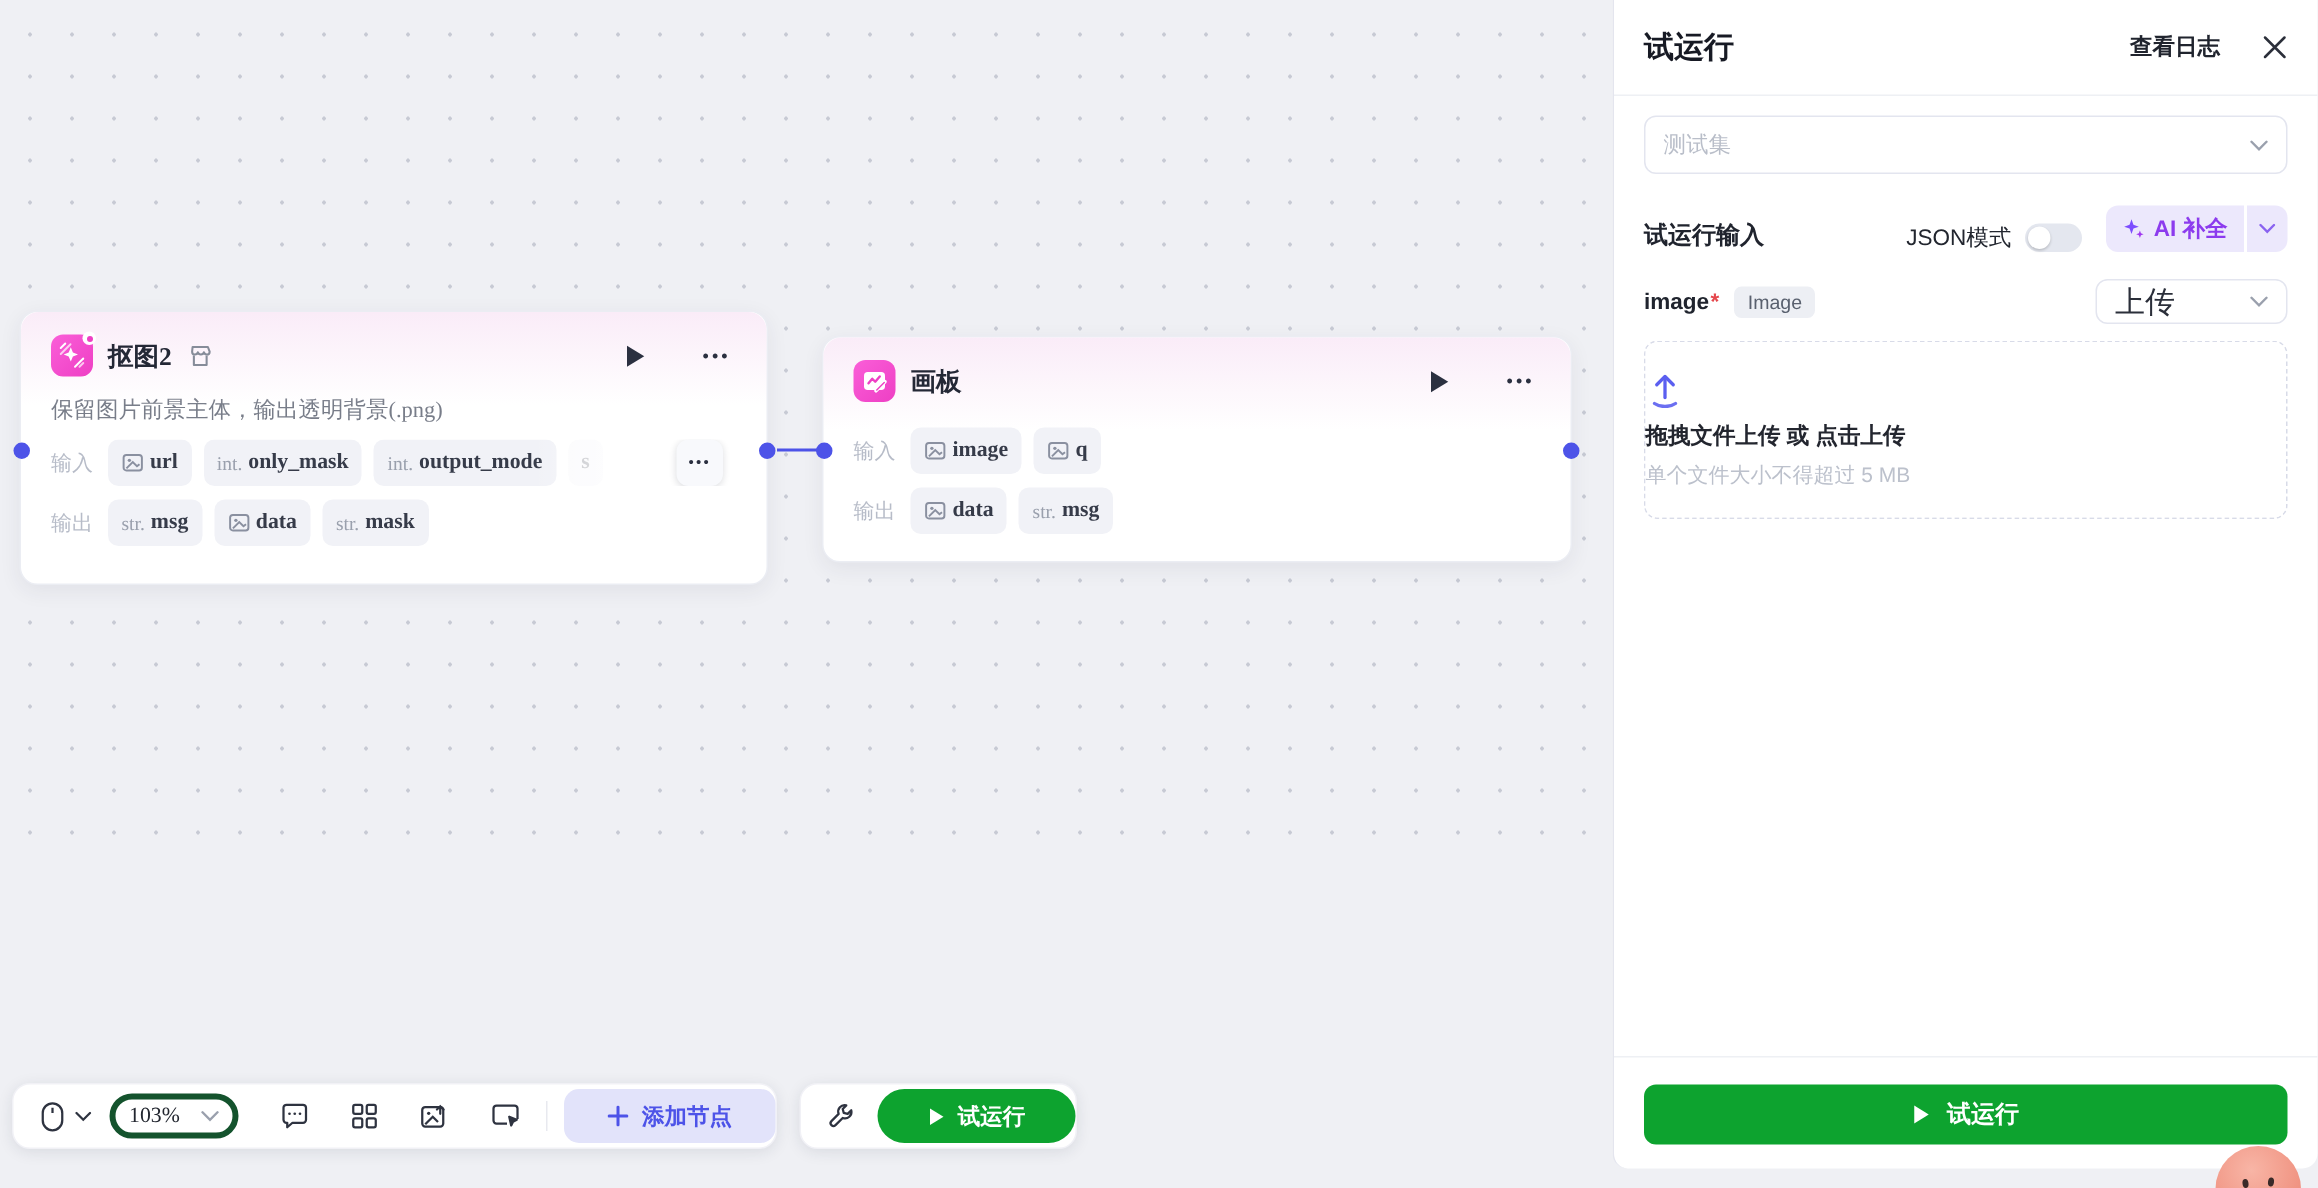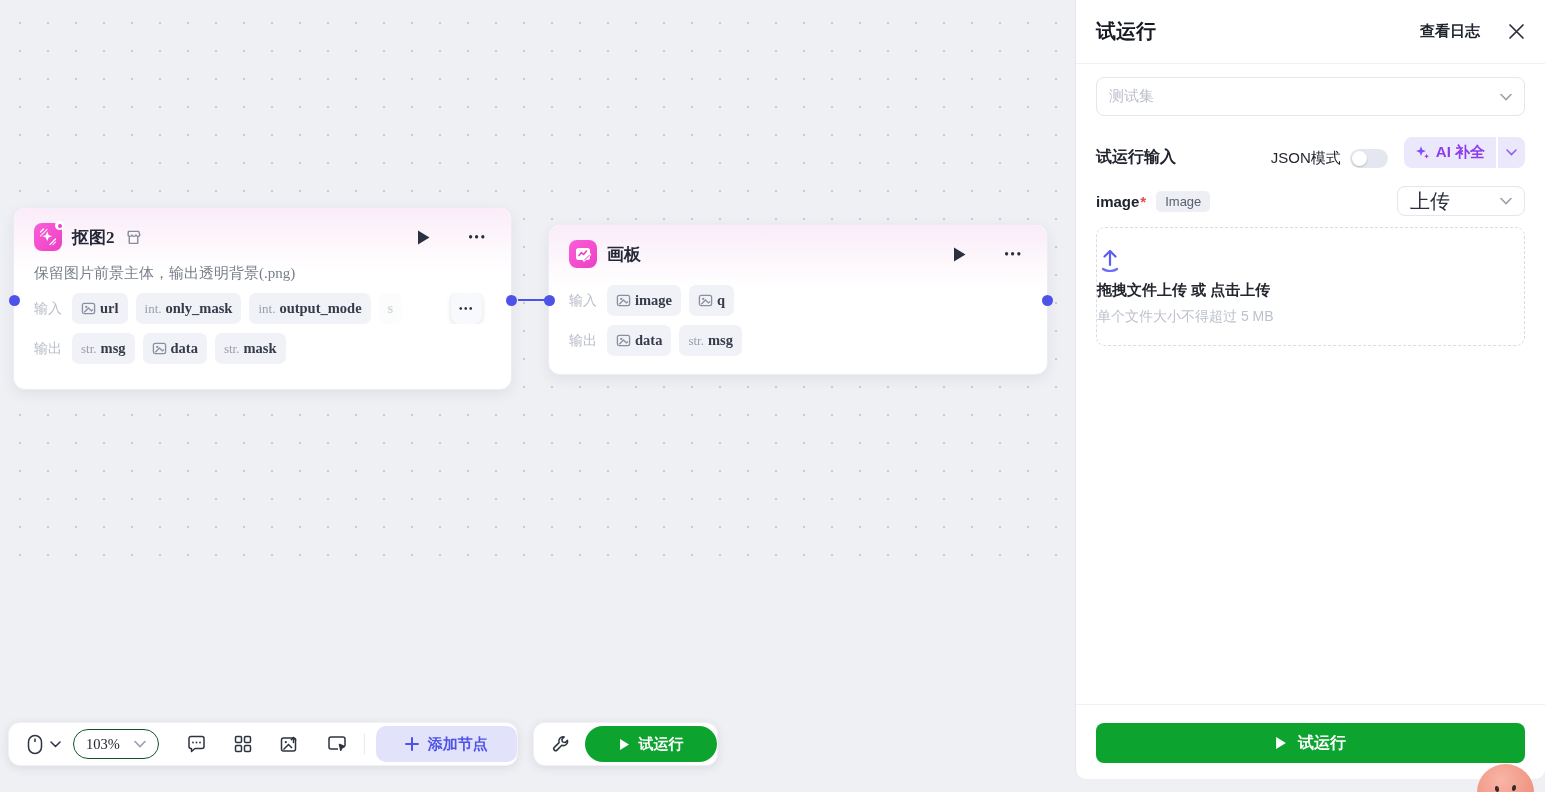"103%" .zoom-select { border: 1px solid #14532d -> 4px solid #14532d }
